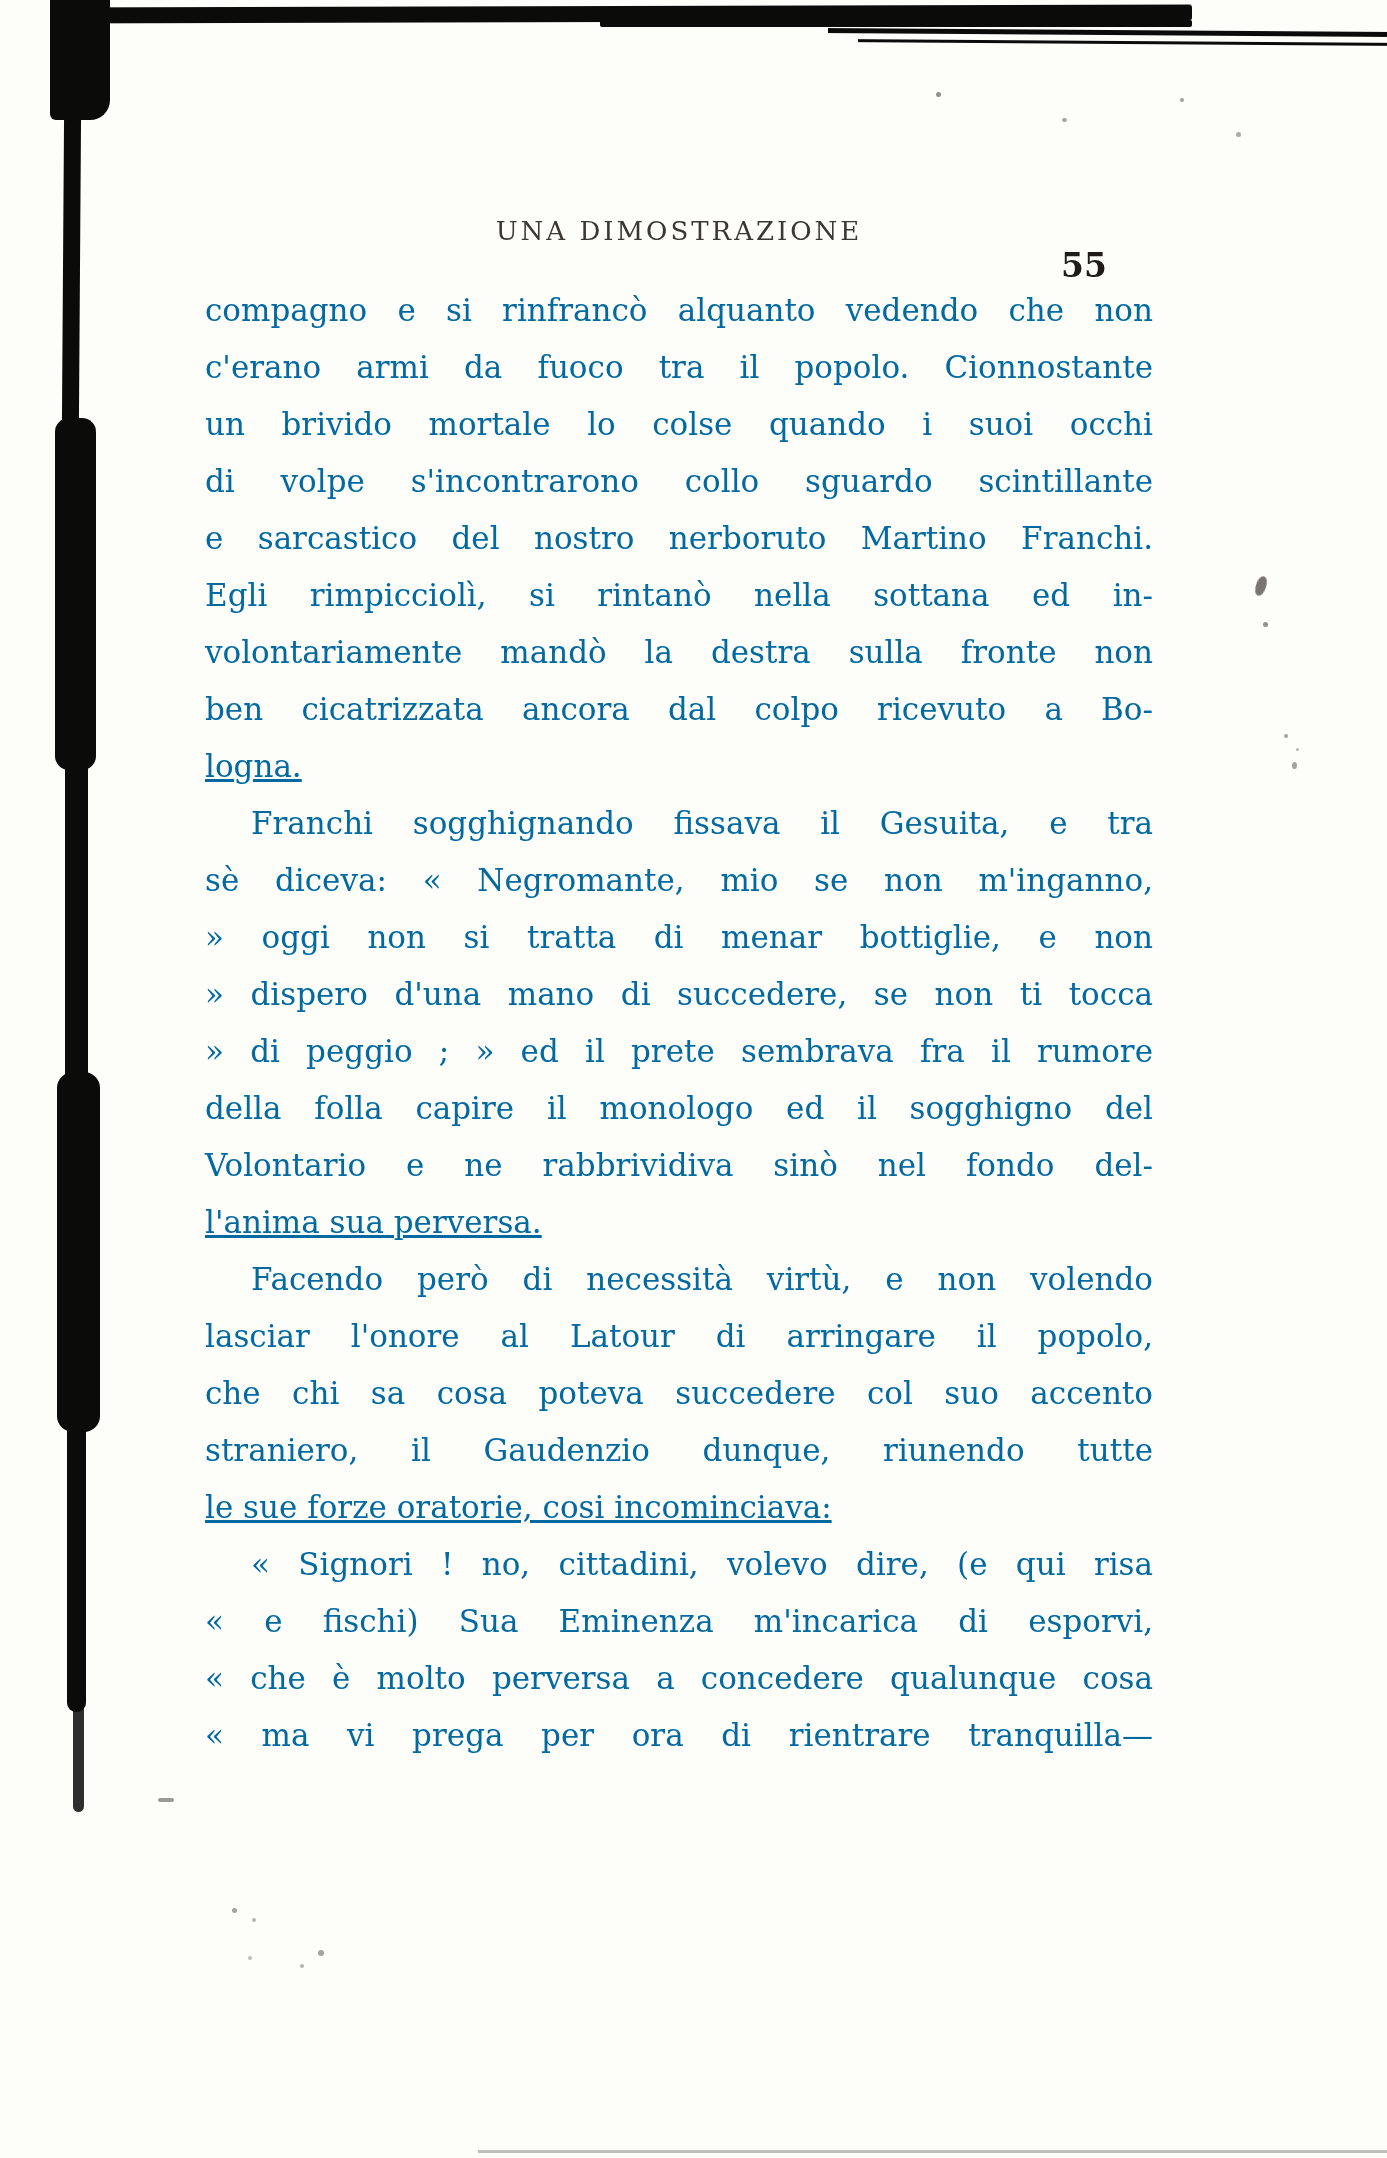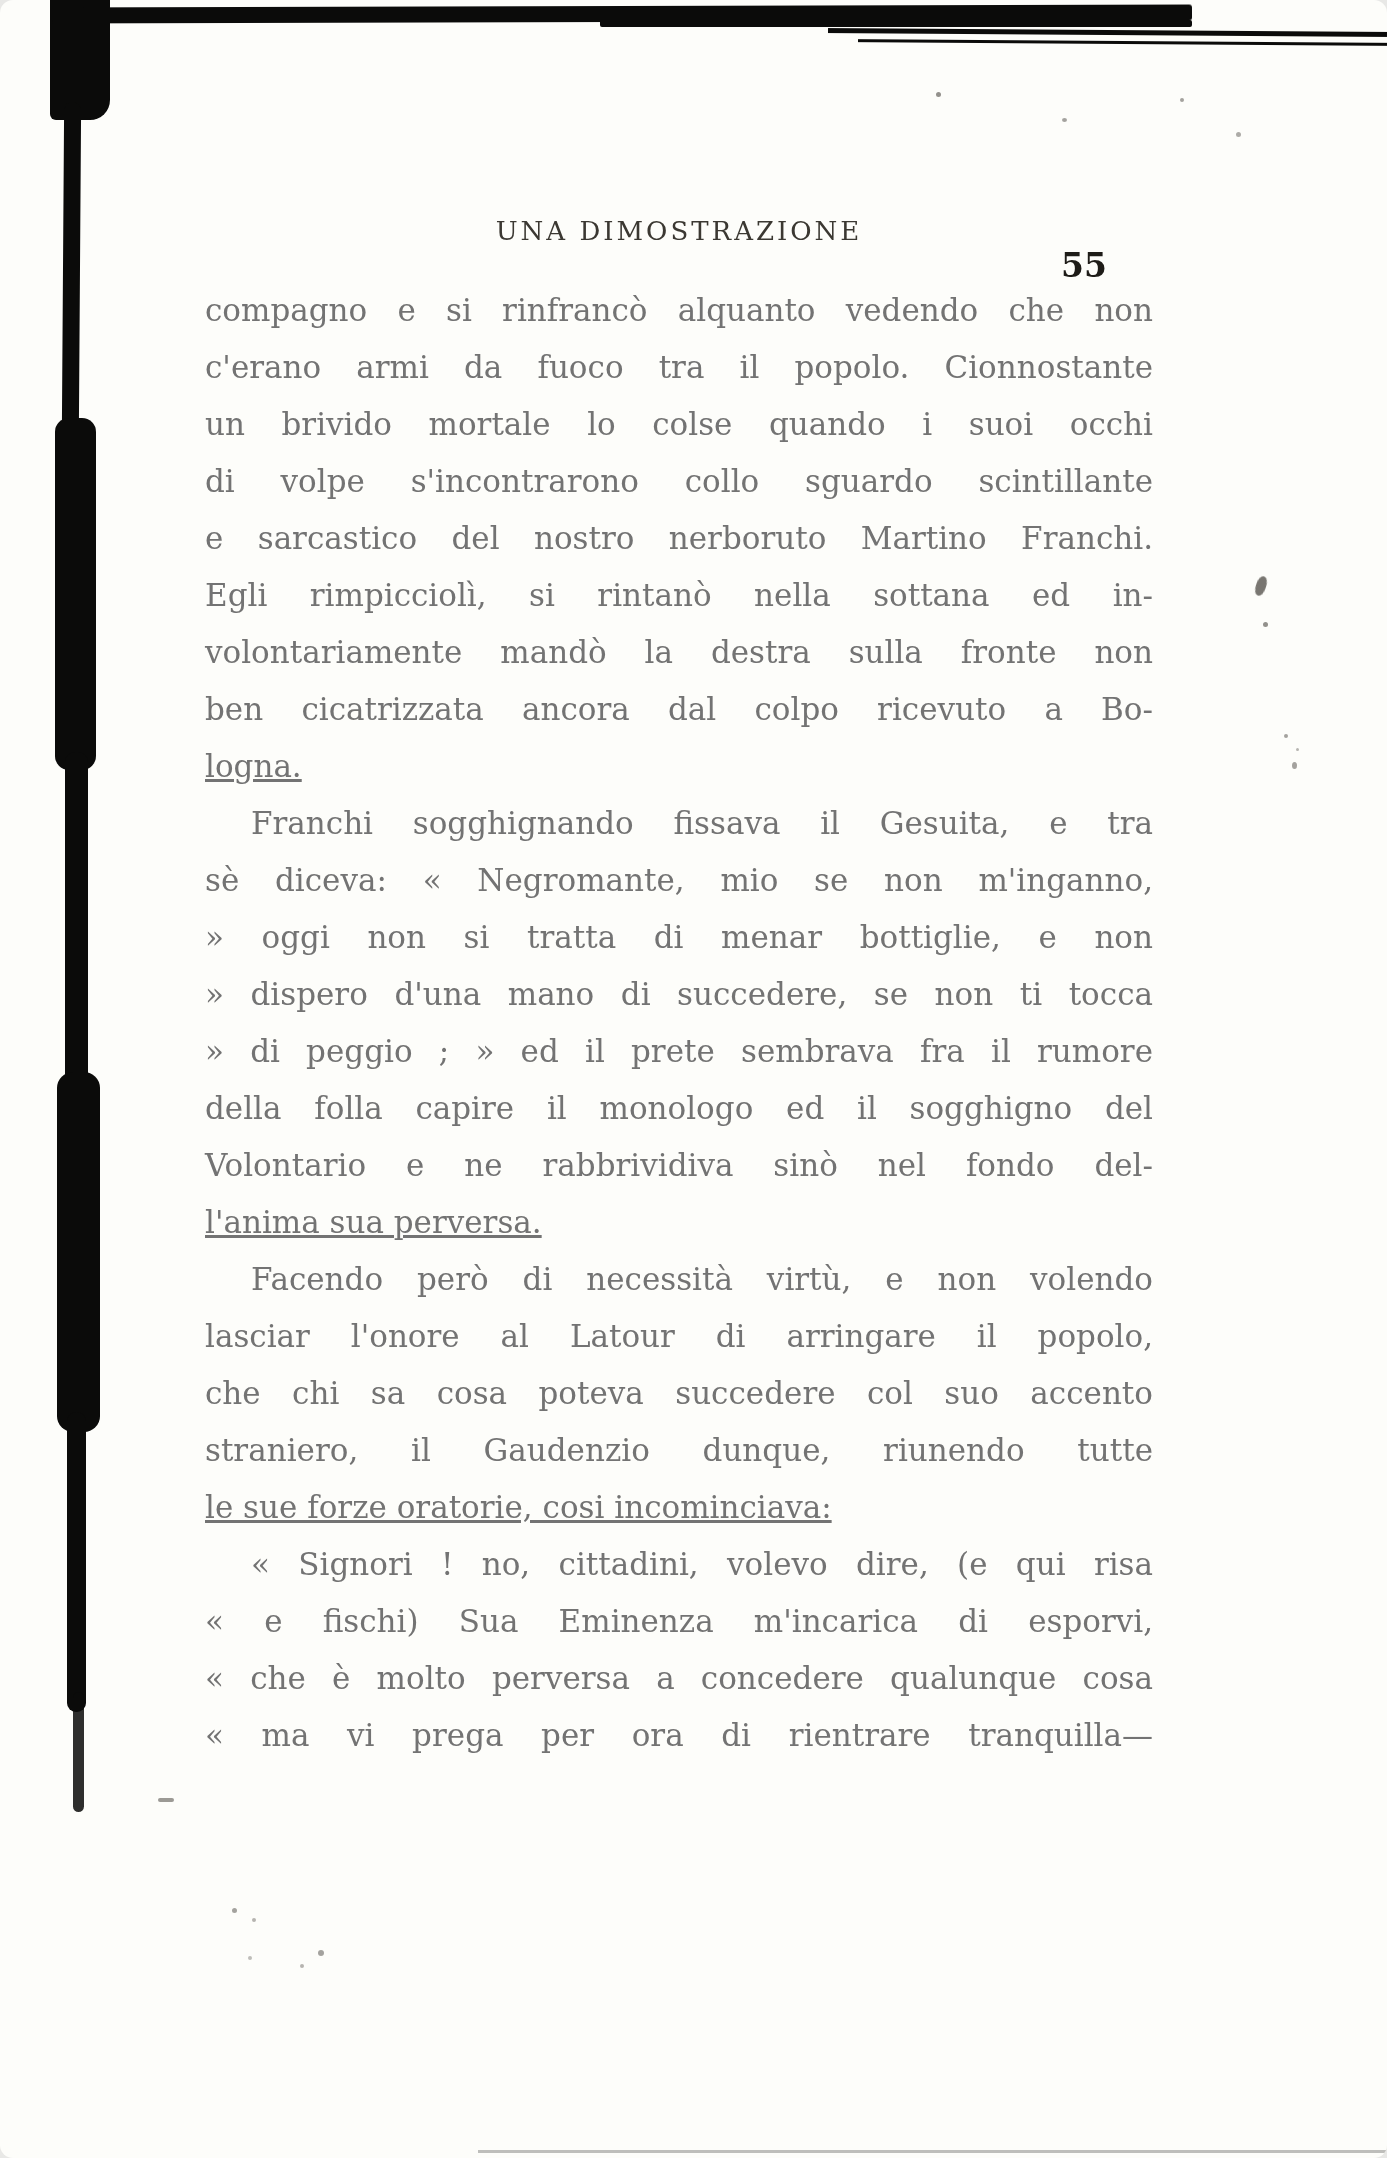"UNA DIMOSTRAZIONE" .page { border-radius: 13px -> none }
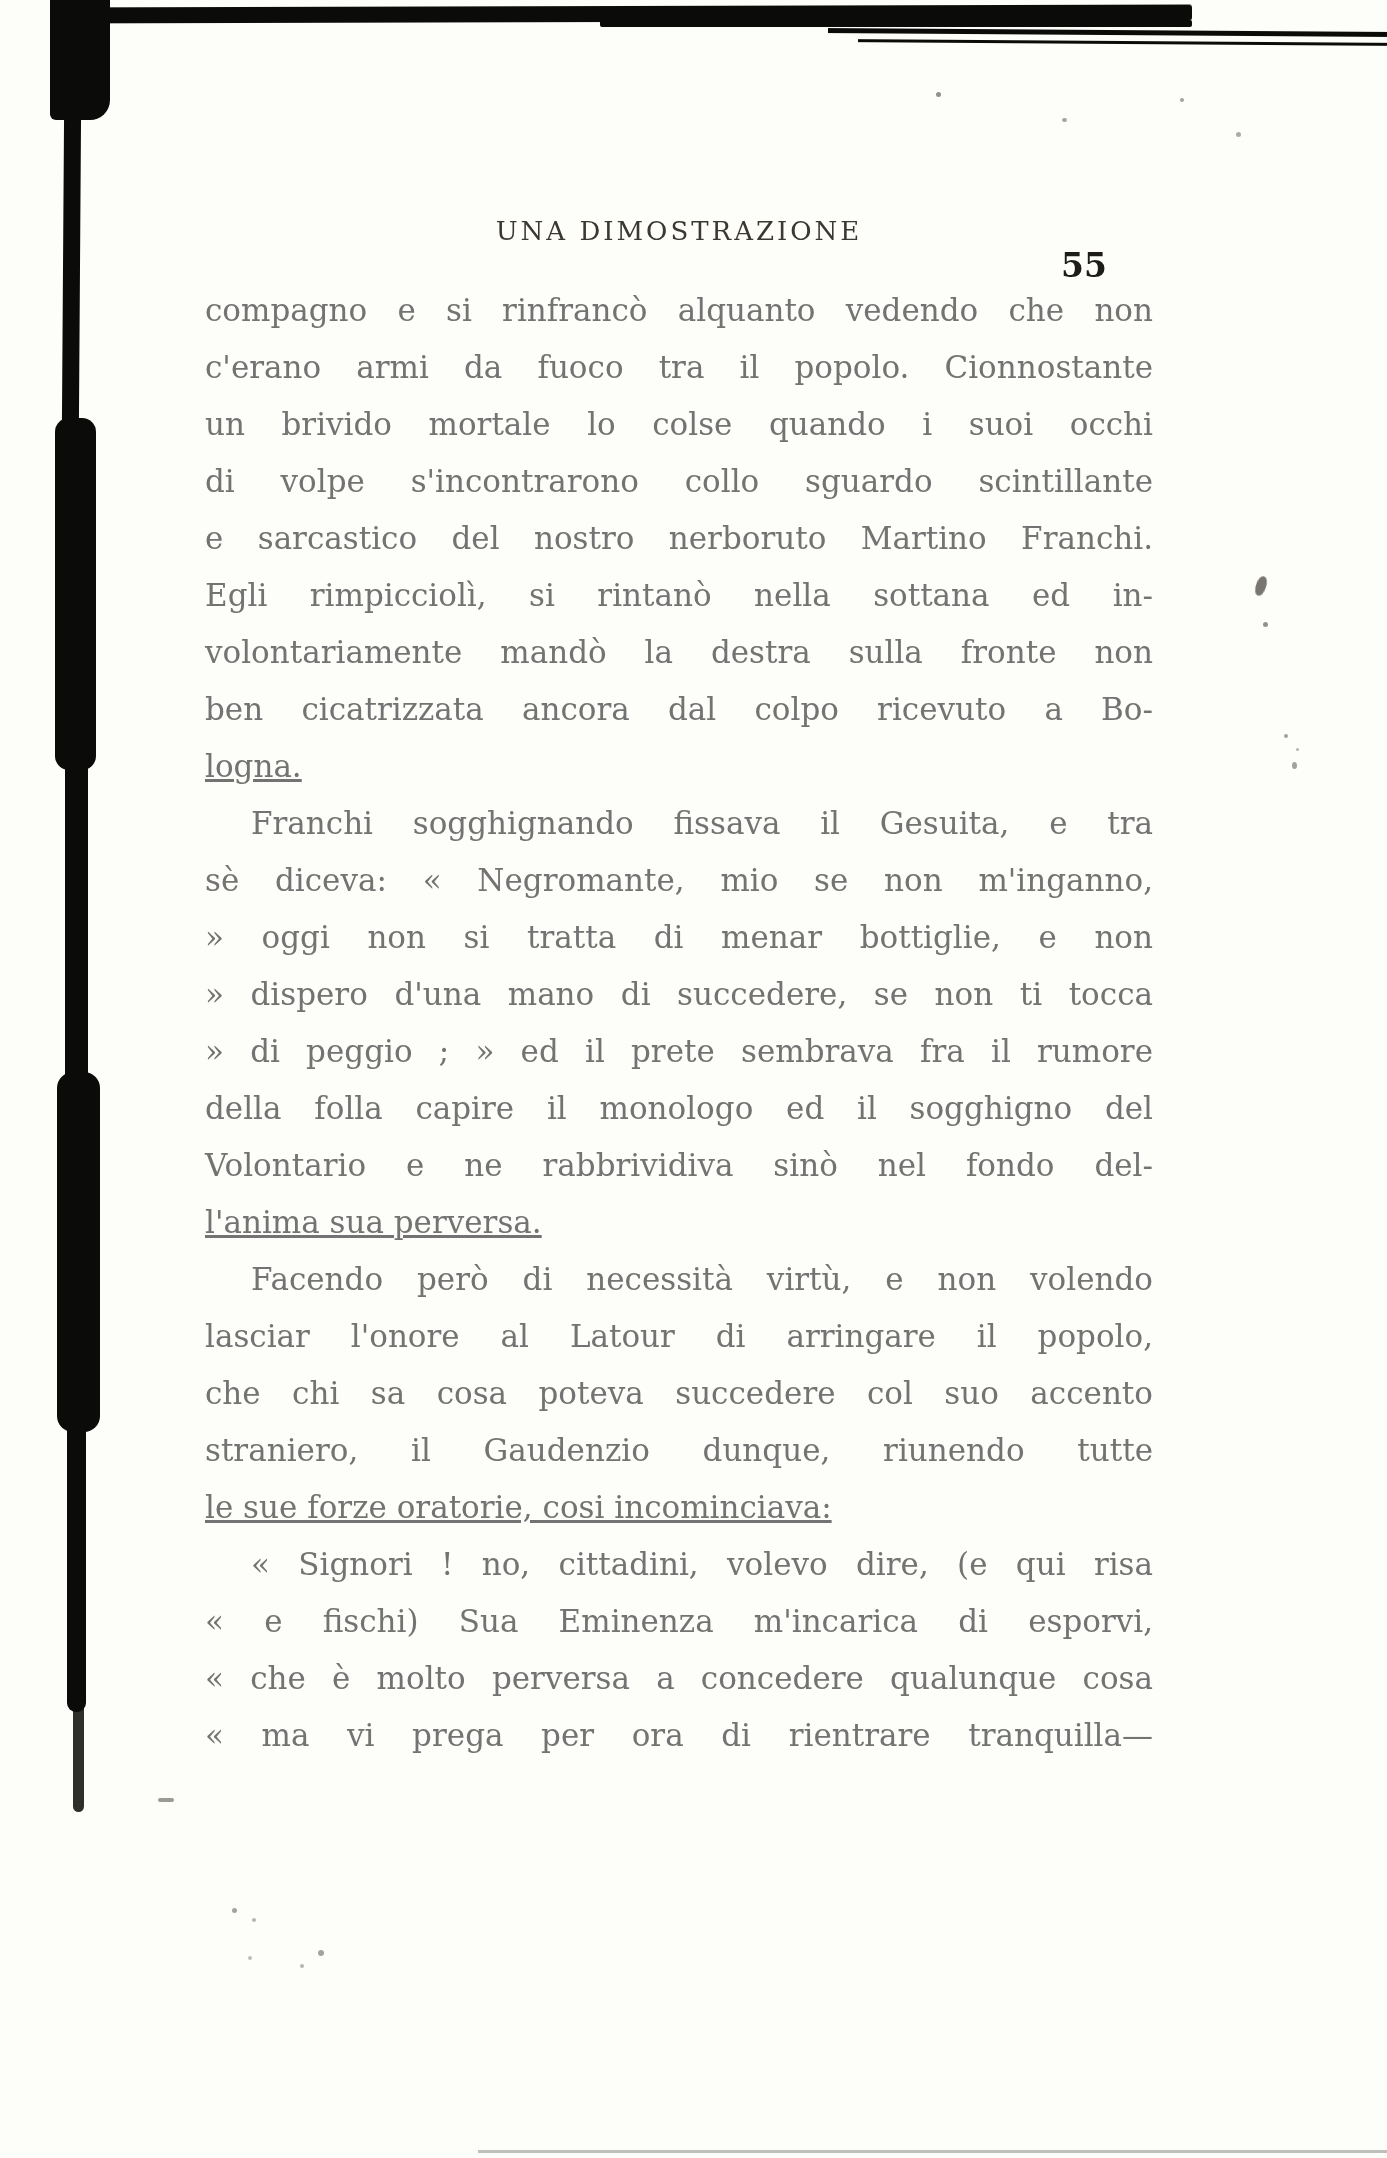"compagno e si rinfrancò alquanto" .text-block { color: #737373 -> #0369a1 }
